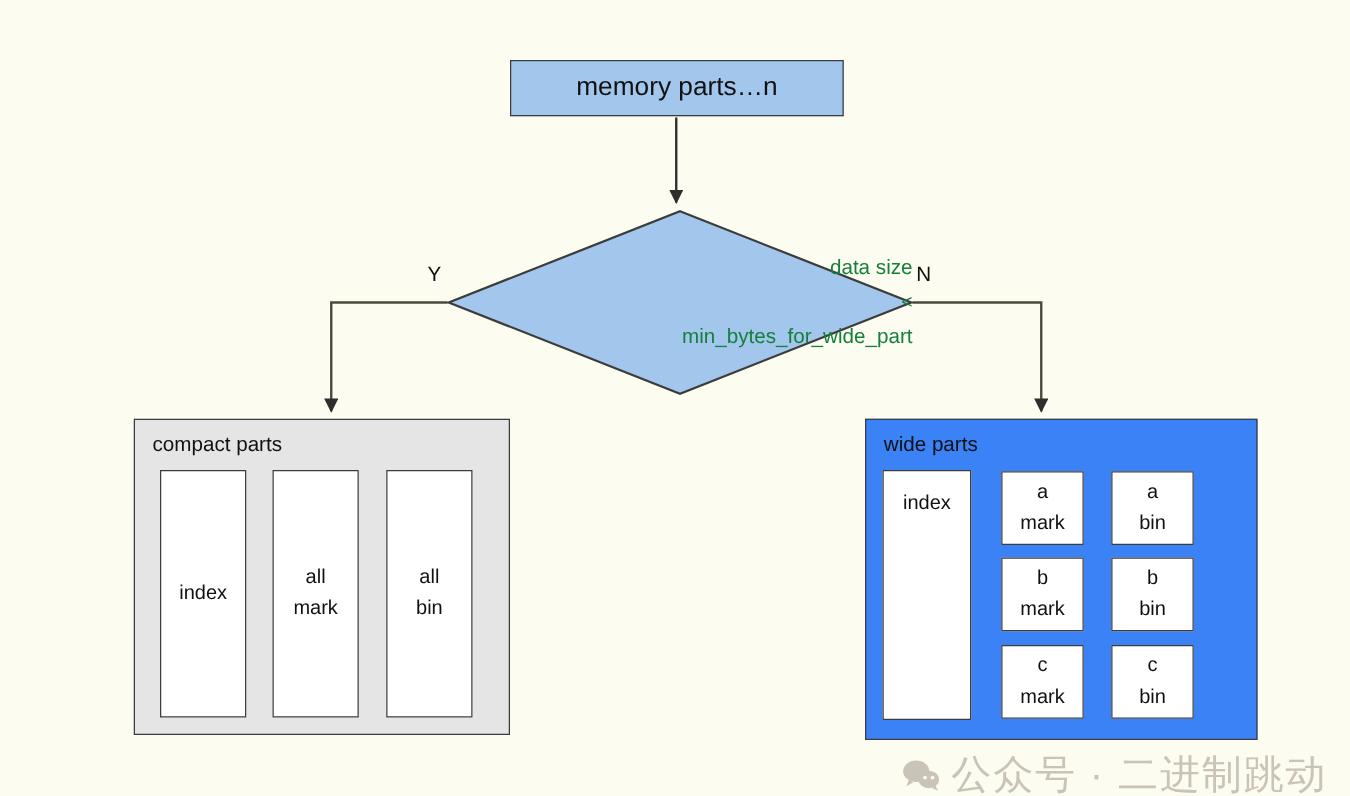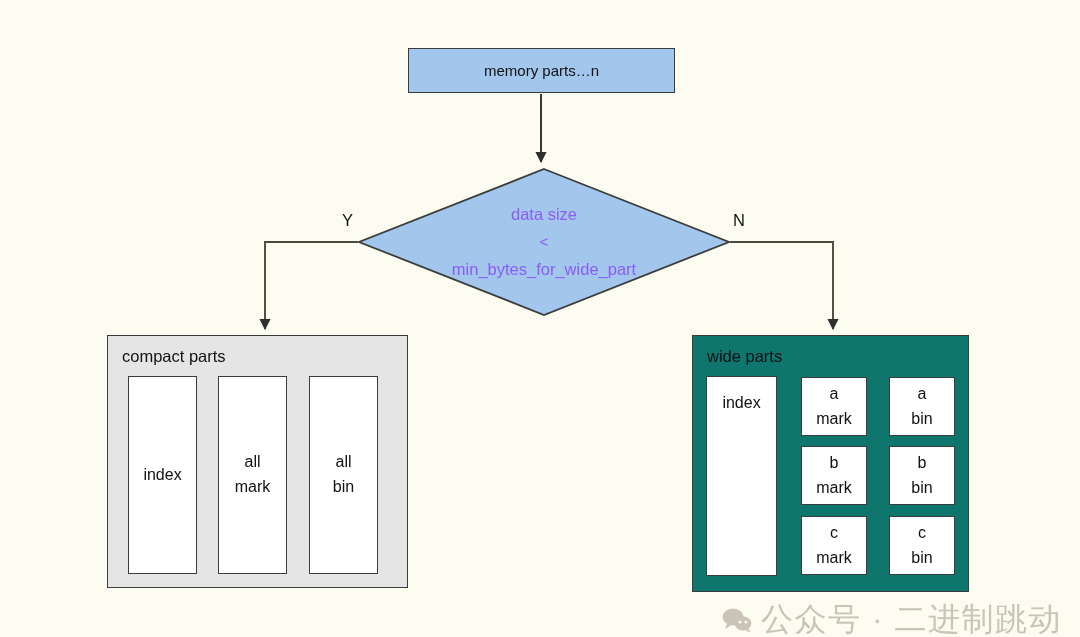"memory parts…n" #memory-box { font-size: 15px -> 21px }
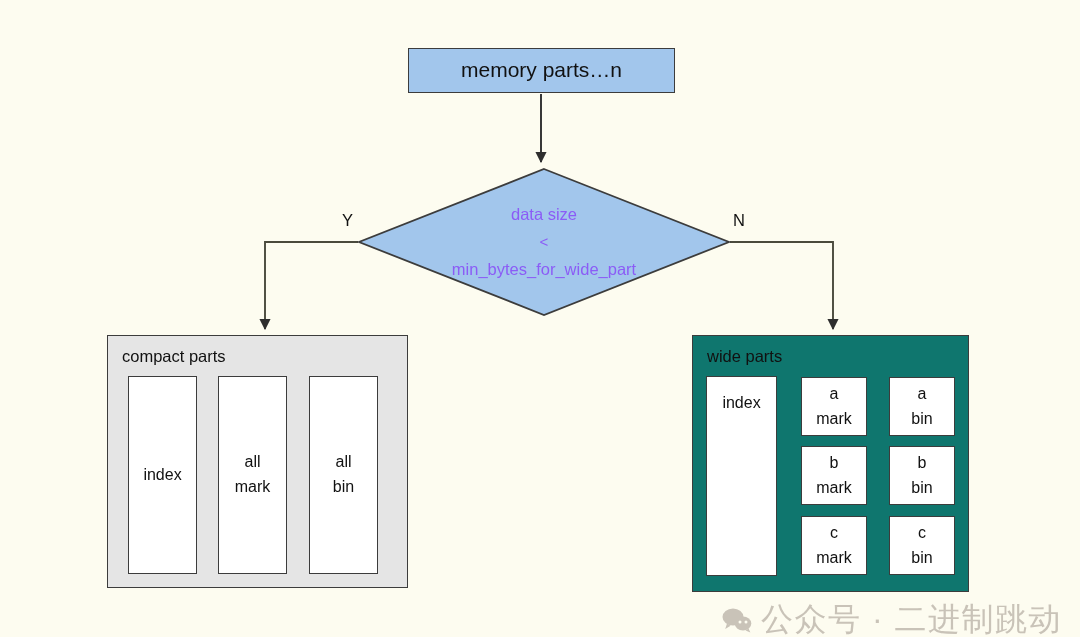"data size" #decision-text { align-items: center -> flex-end; color: #8b5cf6 -> #15803d }
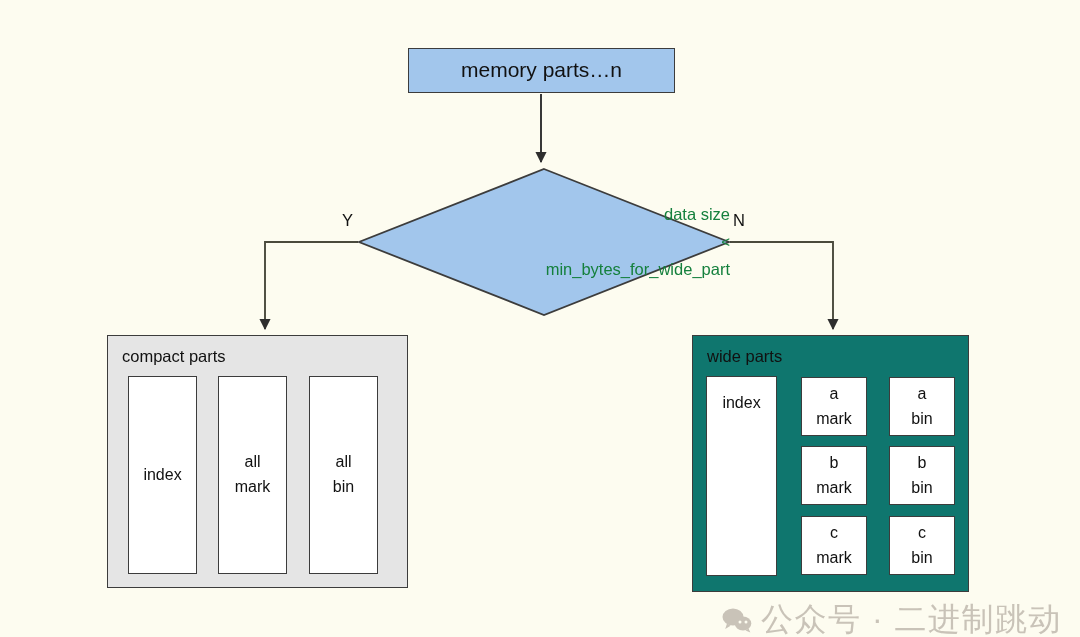"wide parts" #wide-box { background: #0f766e -> #3b82f6; width: 277px -> 314px }
